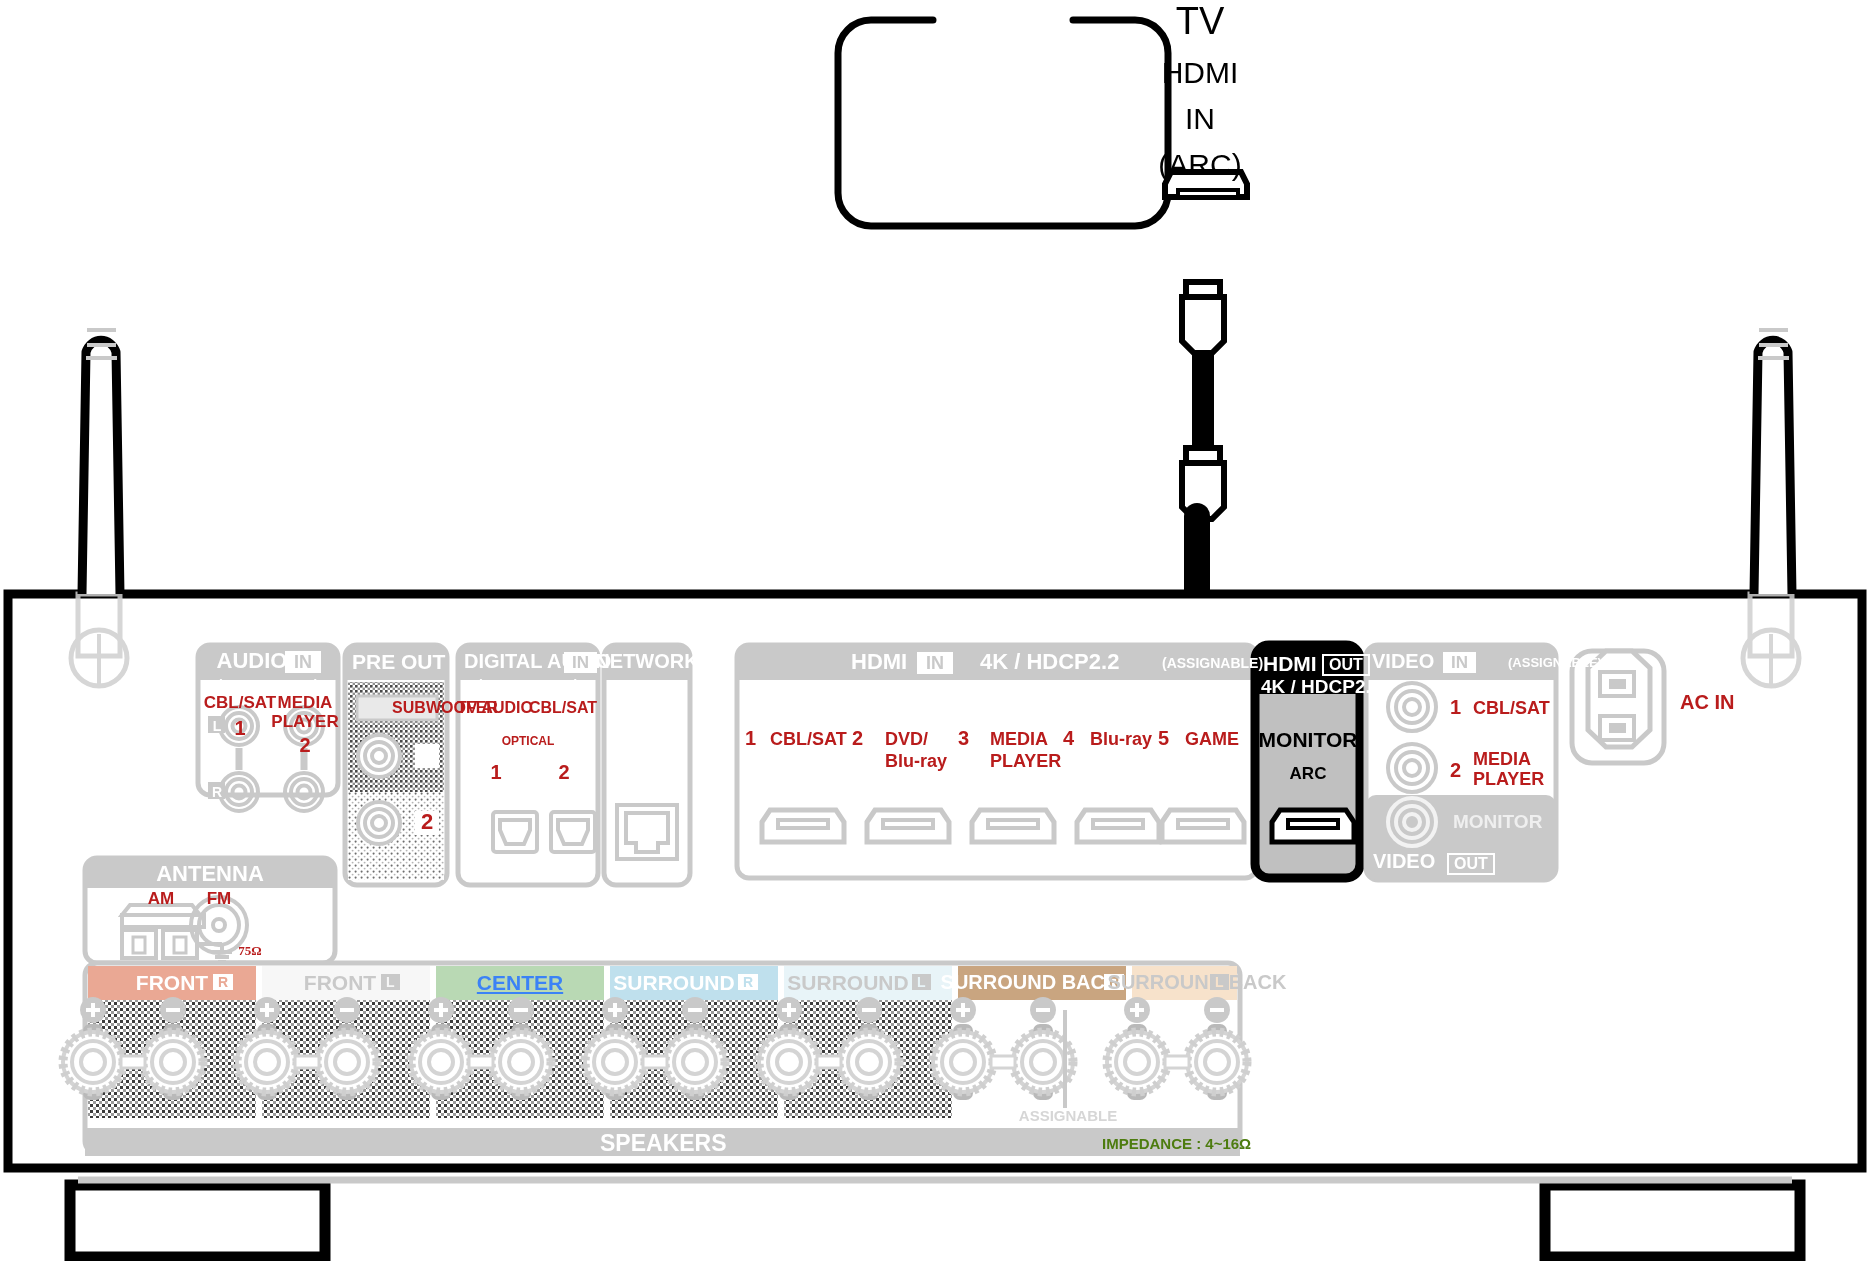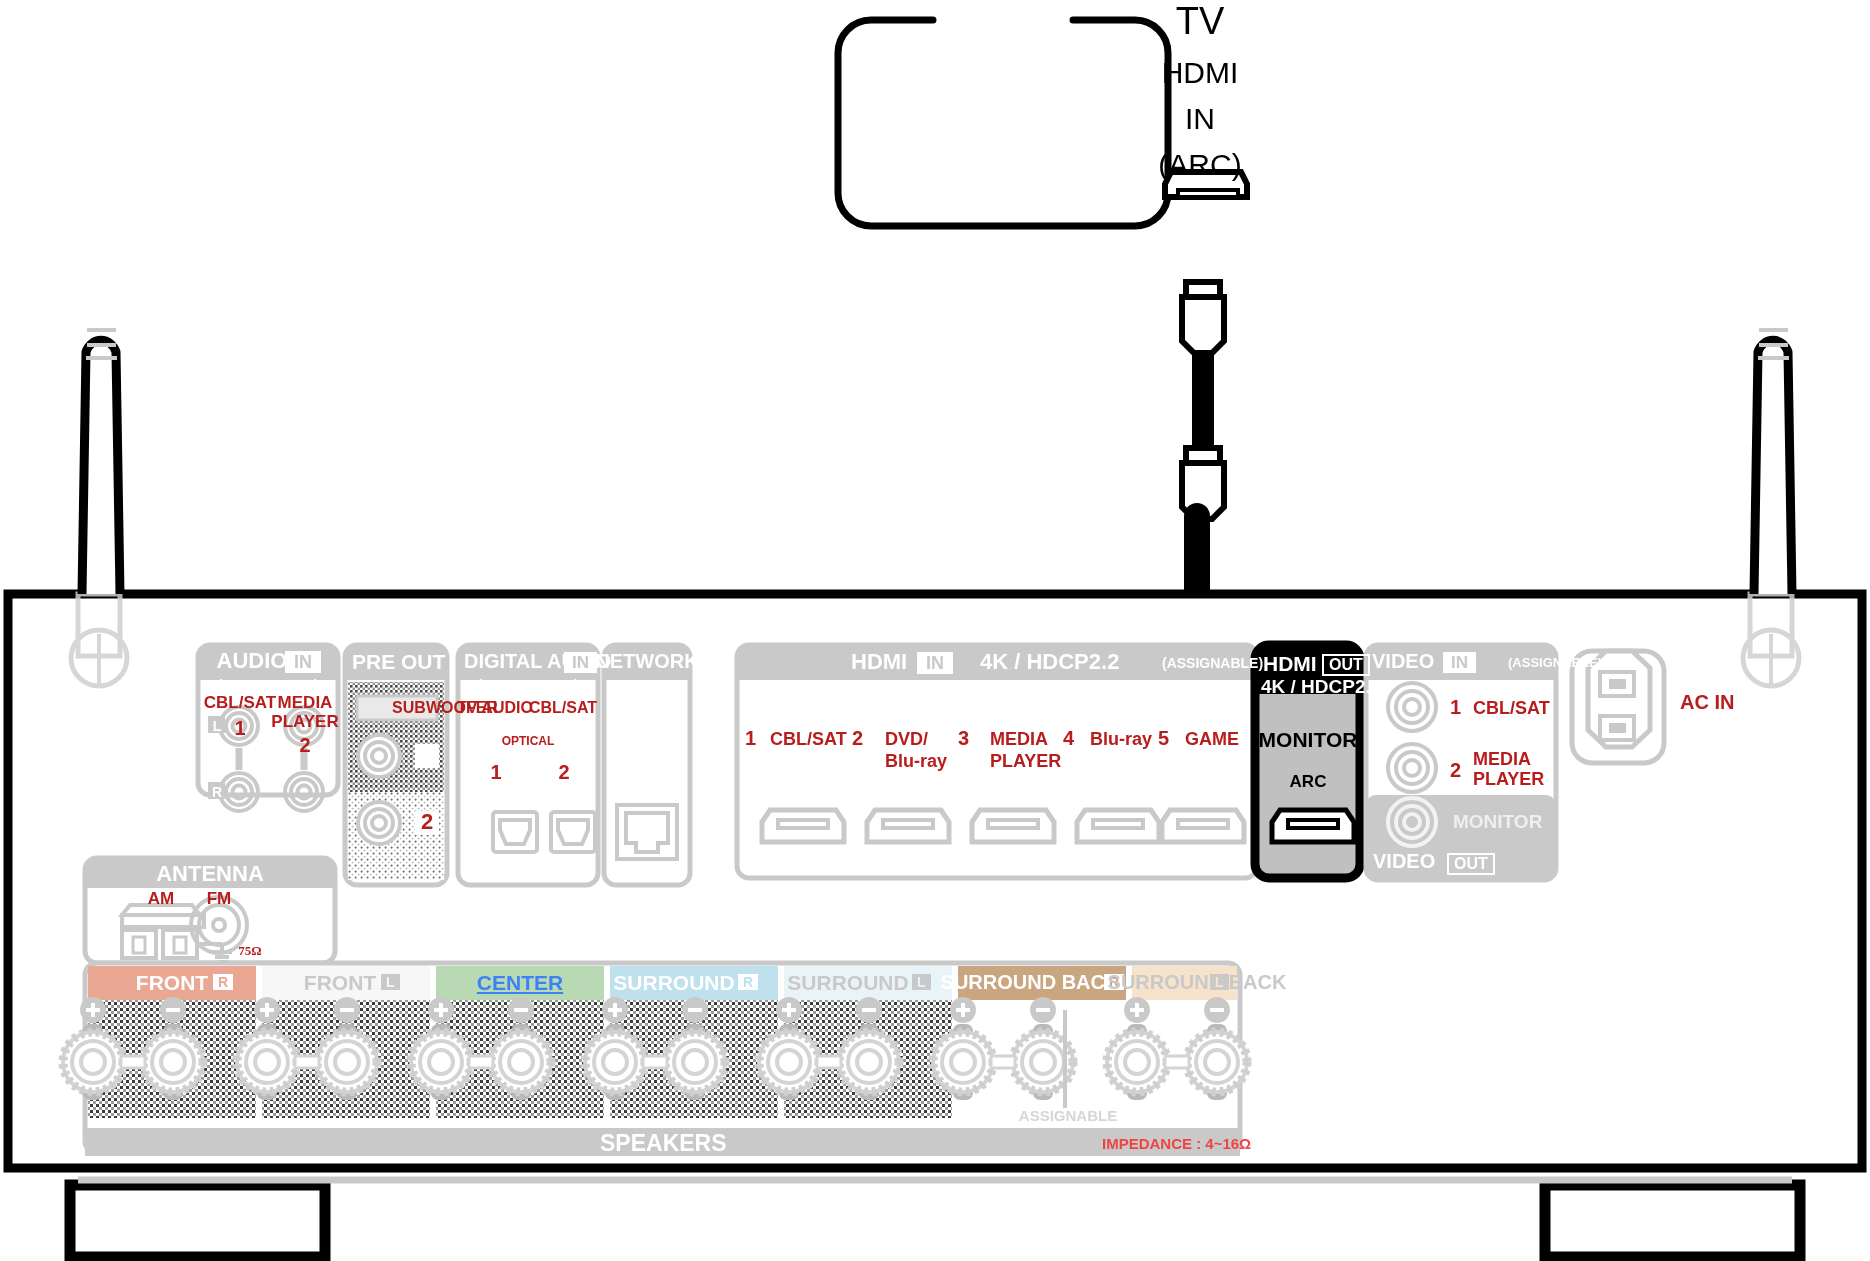"ARC" div.lbl { margin-top: 8px -> none }
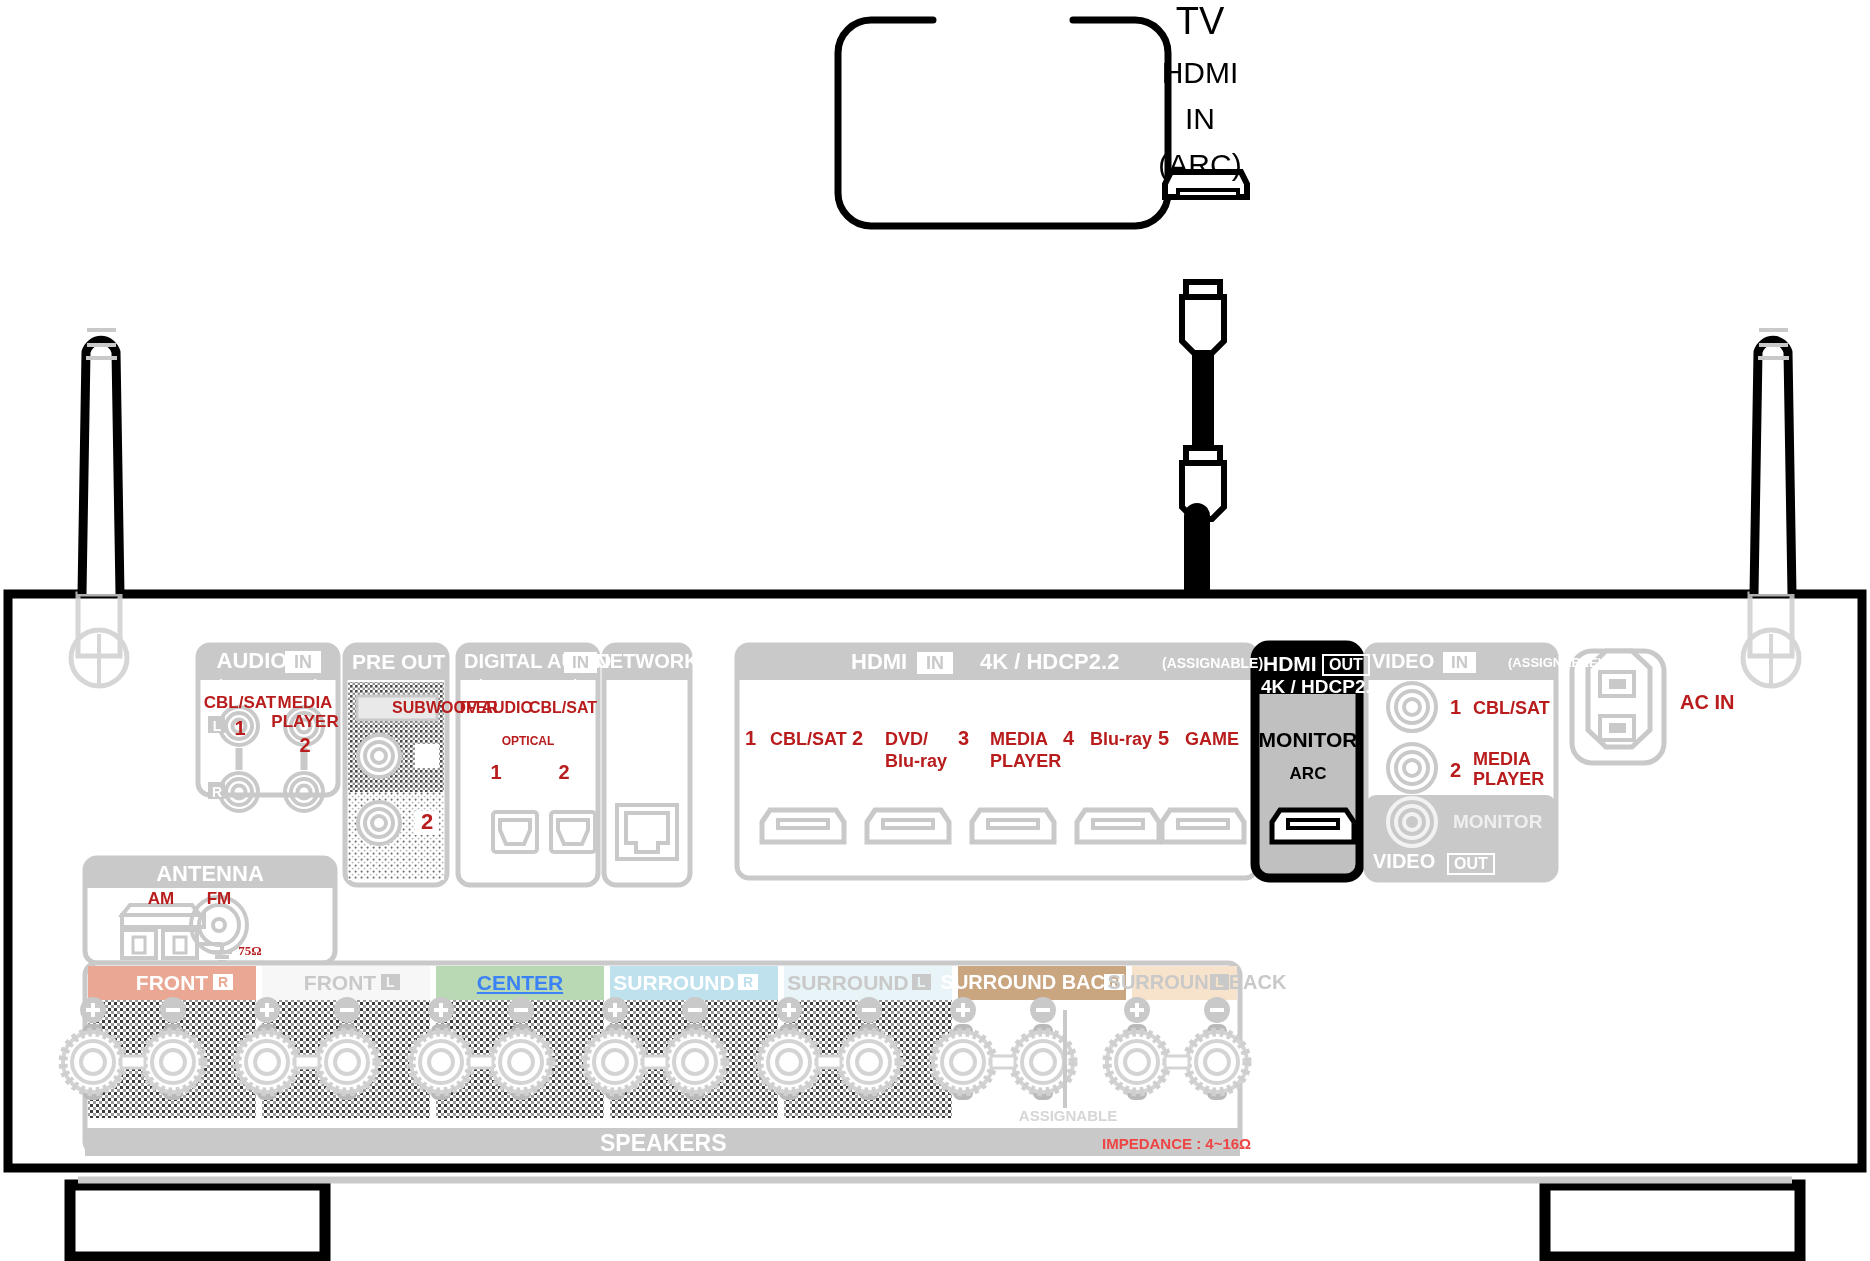"IMPEDANCE : 4~16Ω" div.lbl { color: #ef4444 -> #4d7c0f }
